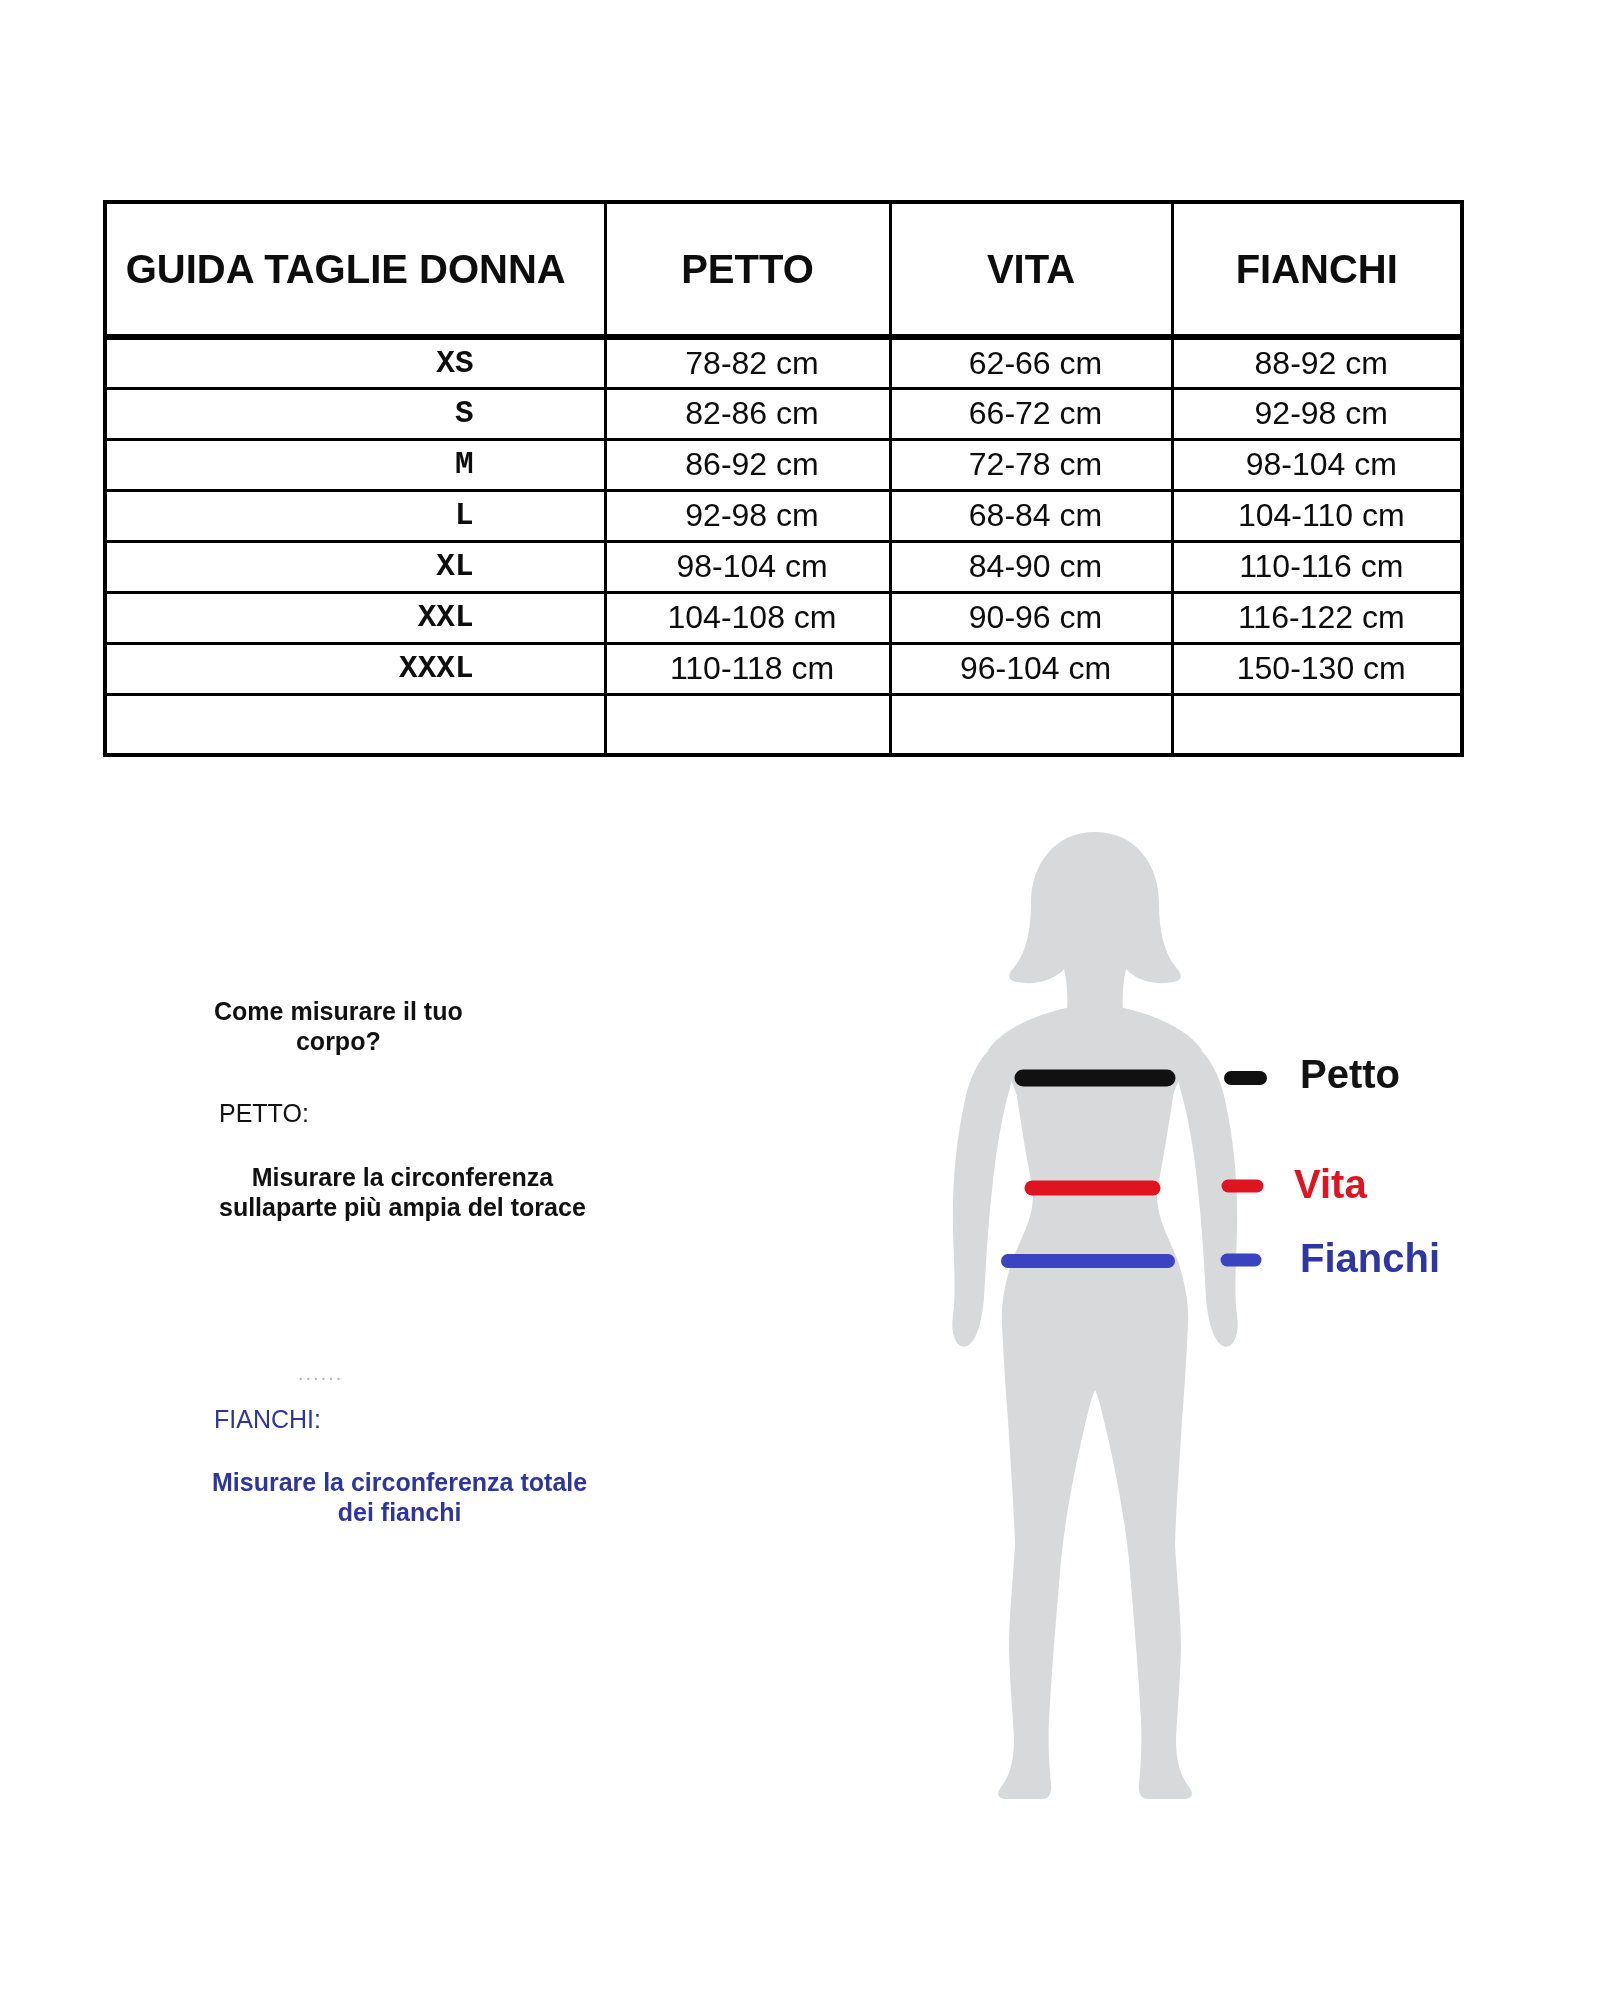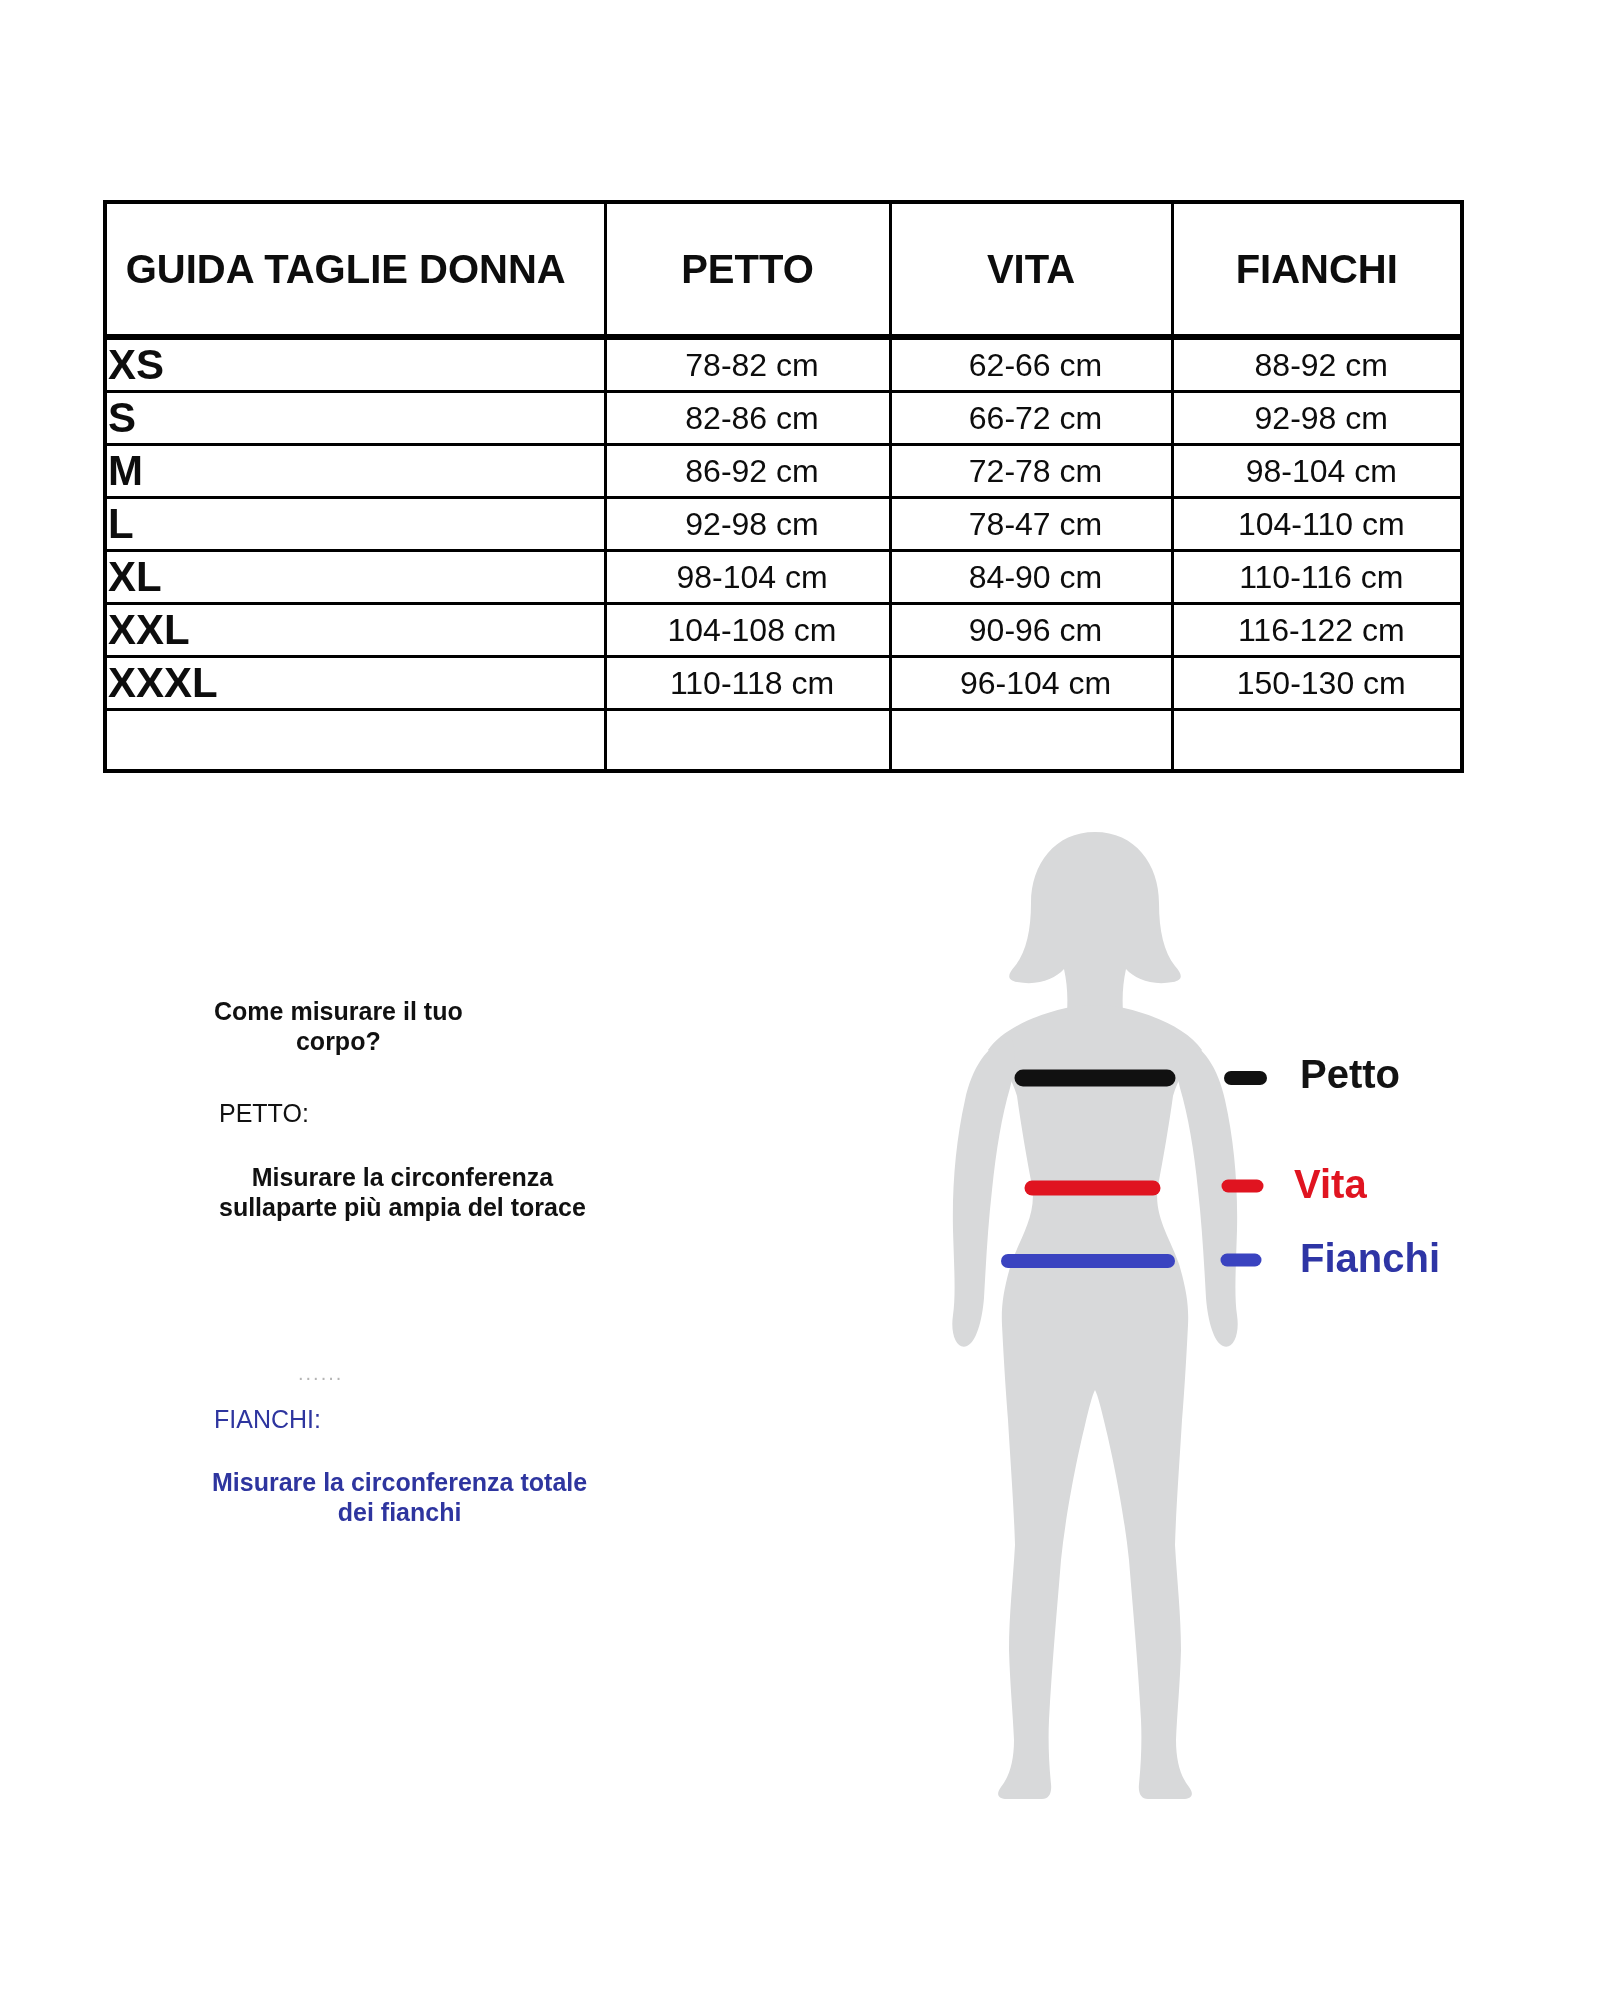"XS" td.size-cell { font-family: none -> Liberation Mono, monospace; font-size: 42px -> 31px; text-align: left -> right }
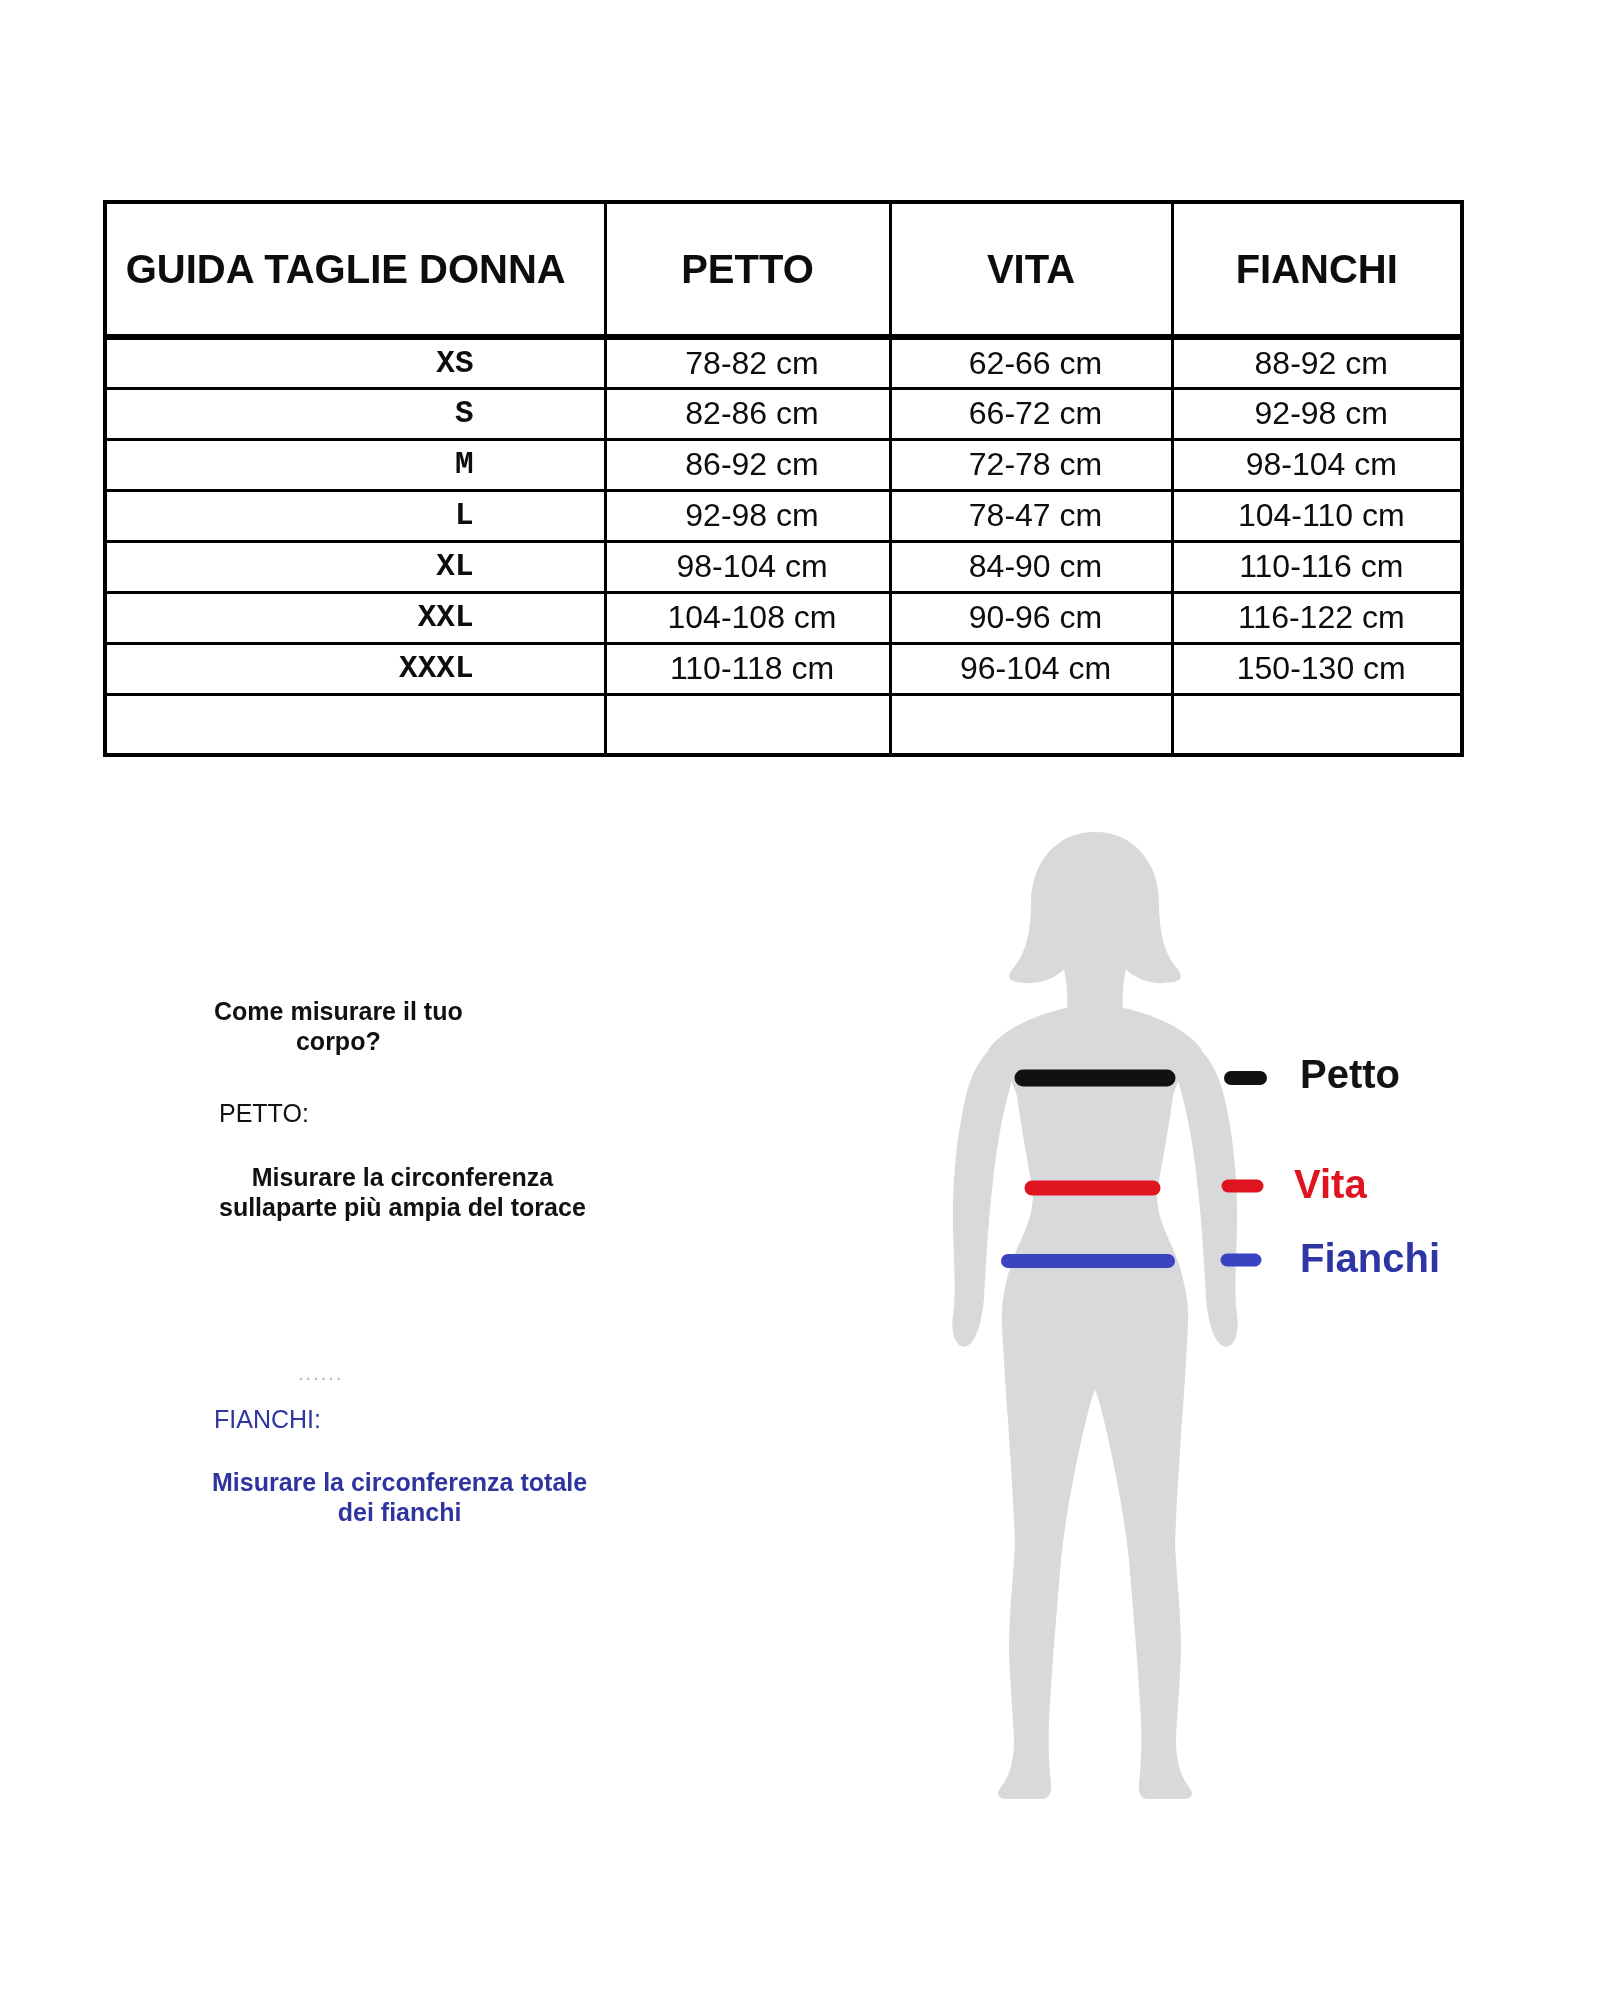"78-47 cm" td.val-cell { text: 78-47 -> 68-84 }
